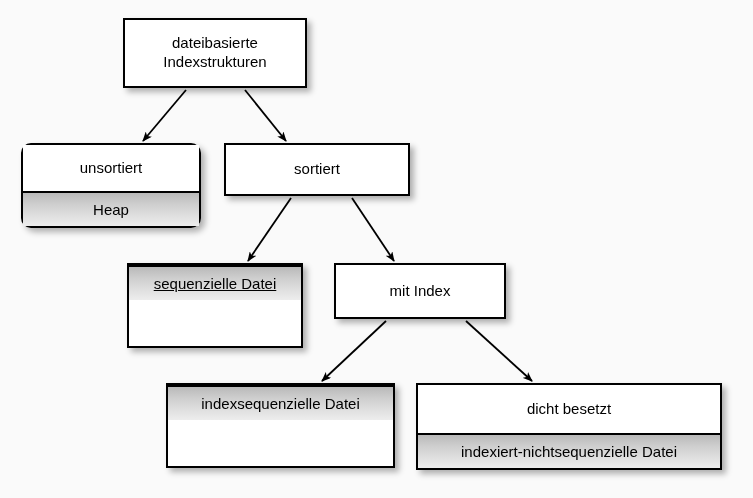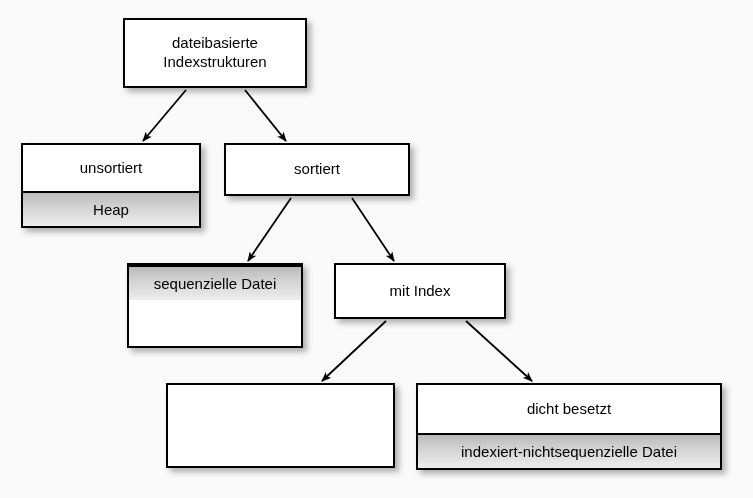"unsortiert" div.node { border-radius: none -> 10px }
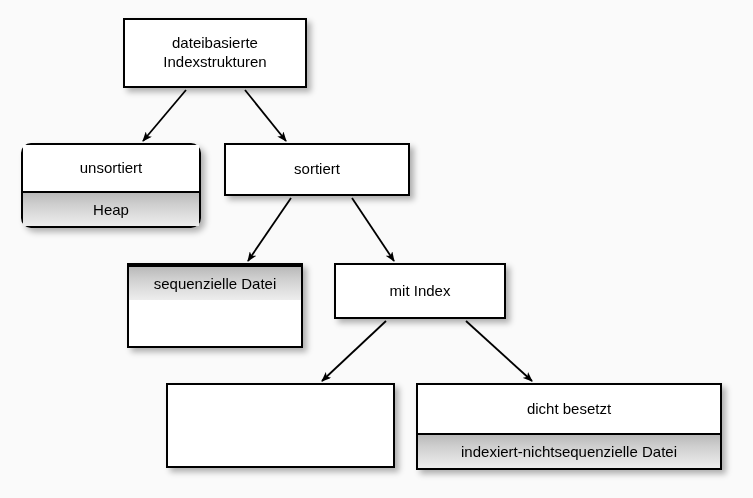"sequenzielle Datei" div.node-sub { text-decoration: none -> underline }
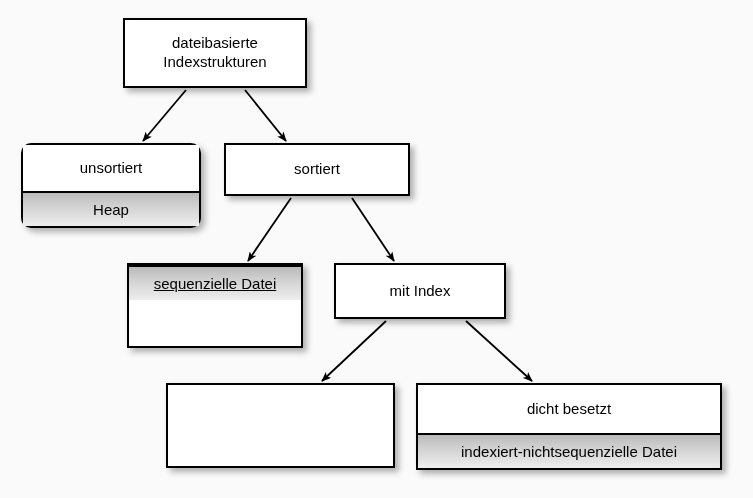"indexsequenzielle Datei" div.node-sub { html: none -> <div>indexsequenzielle Datei</div> }
